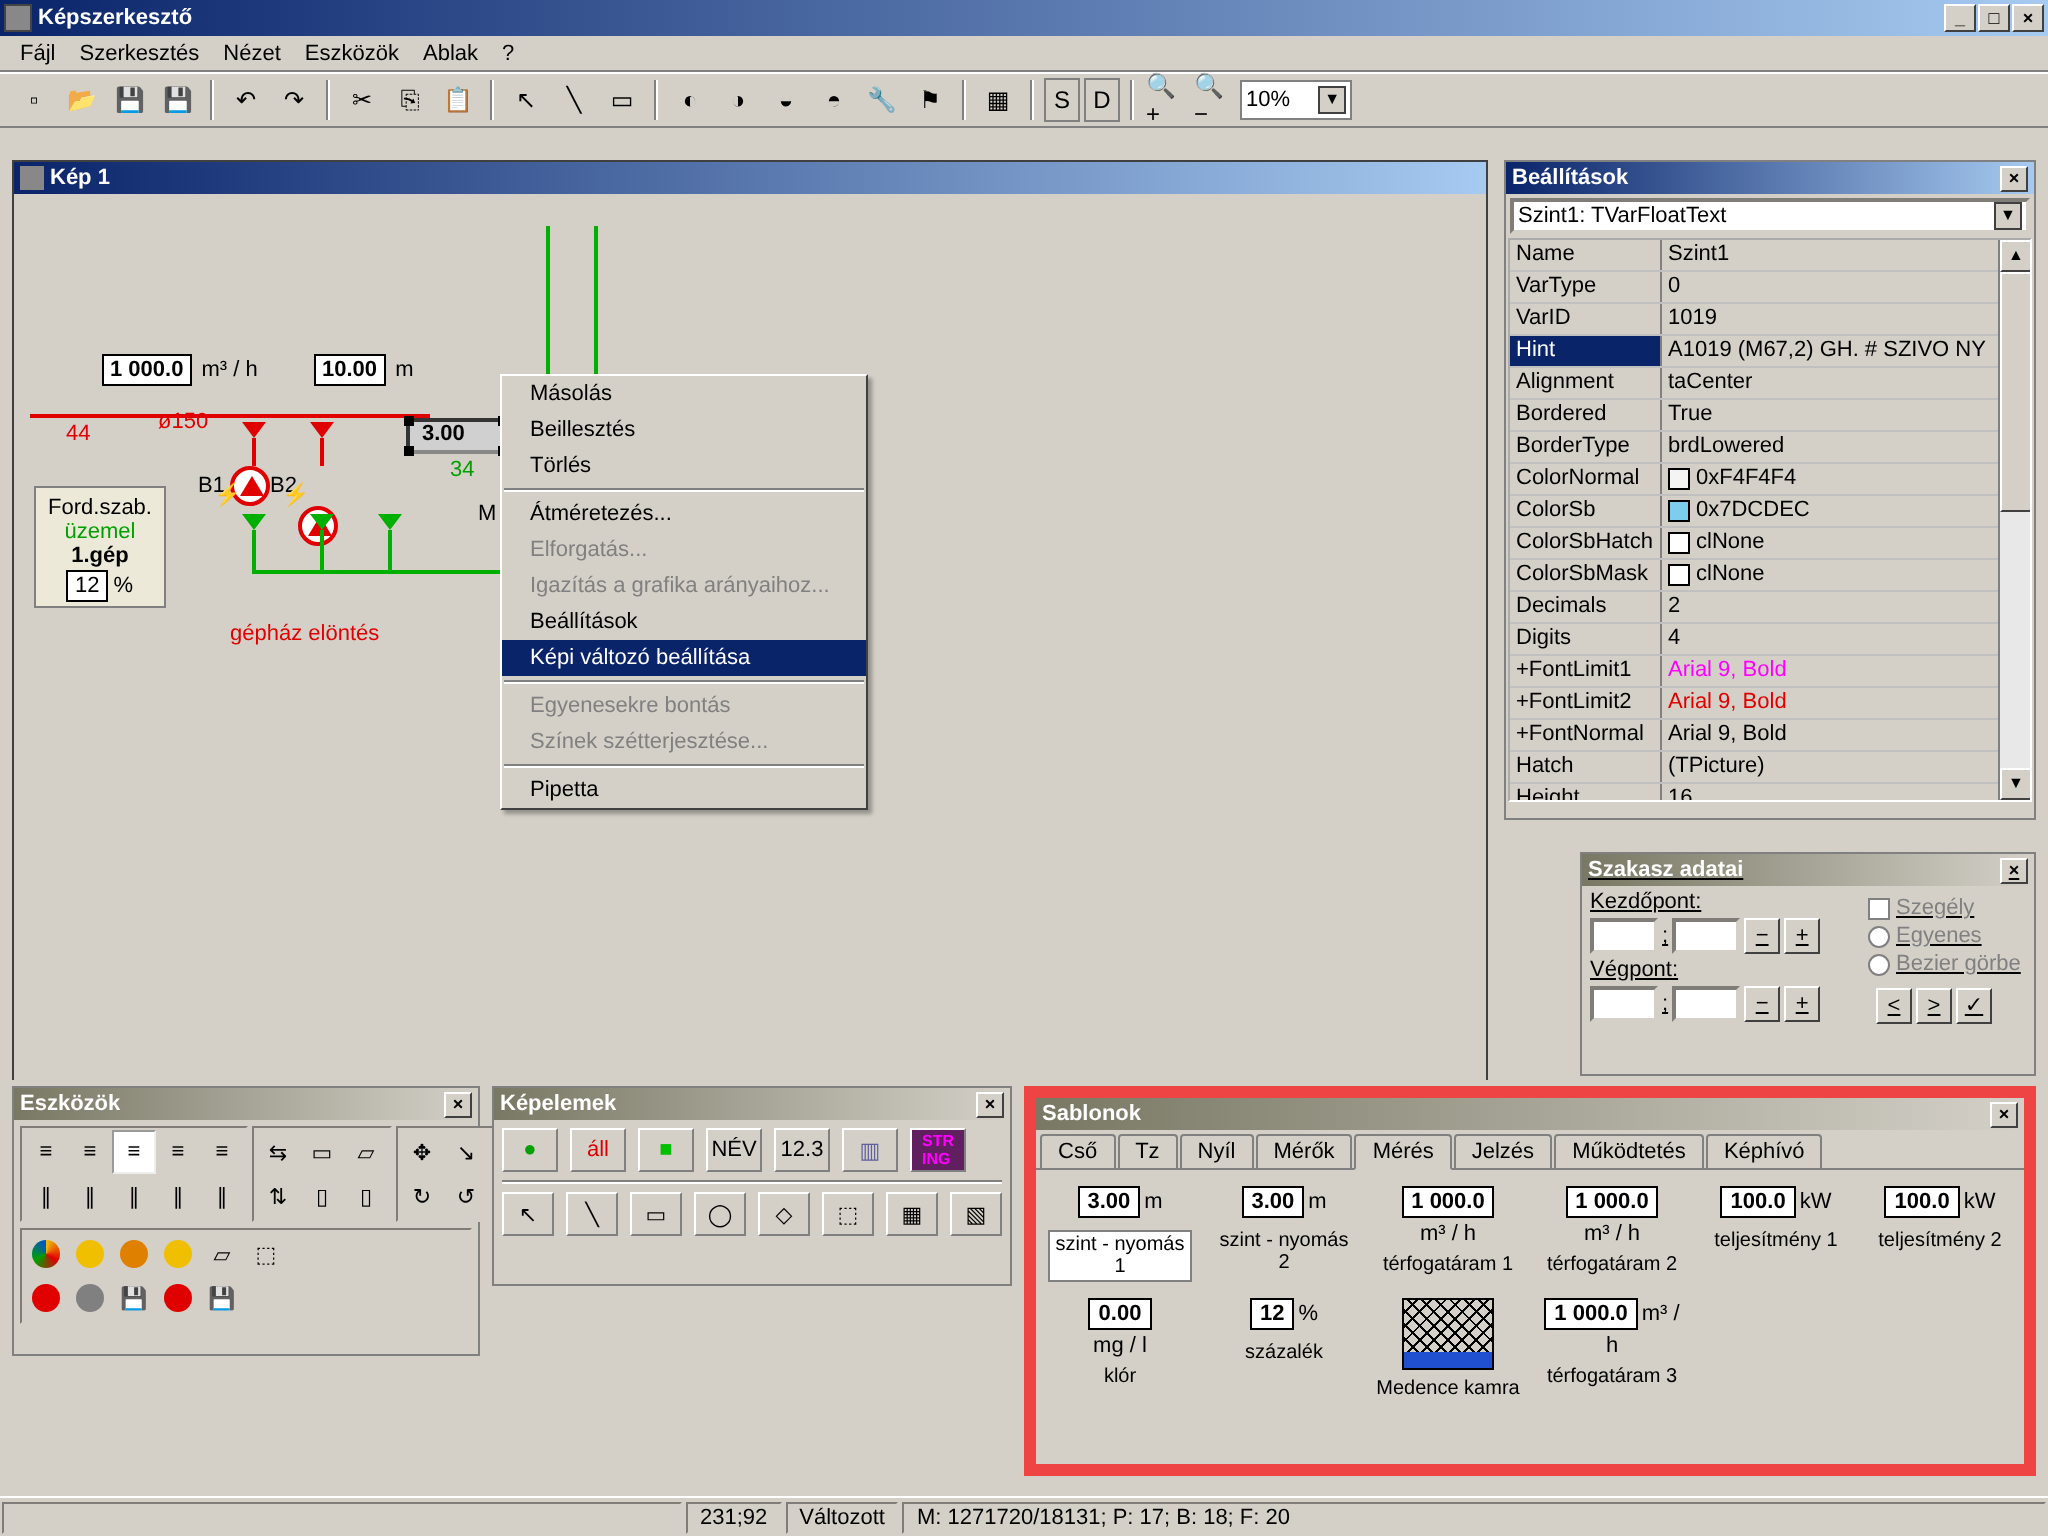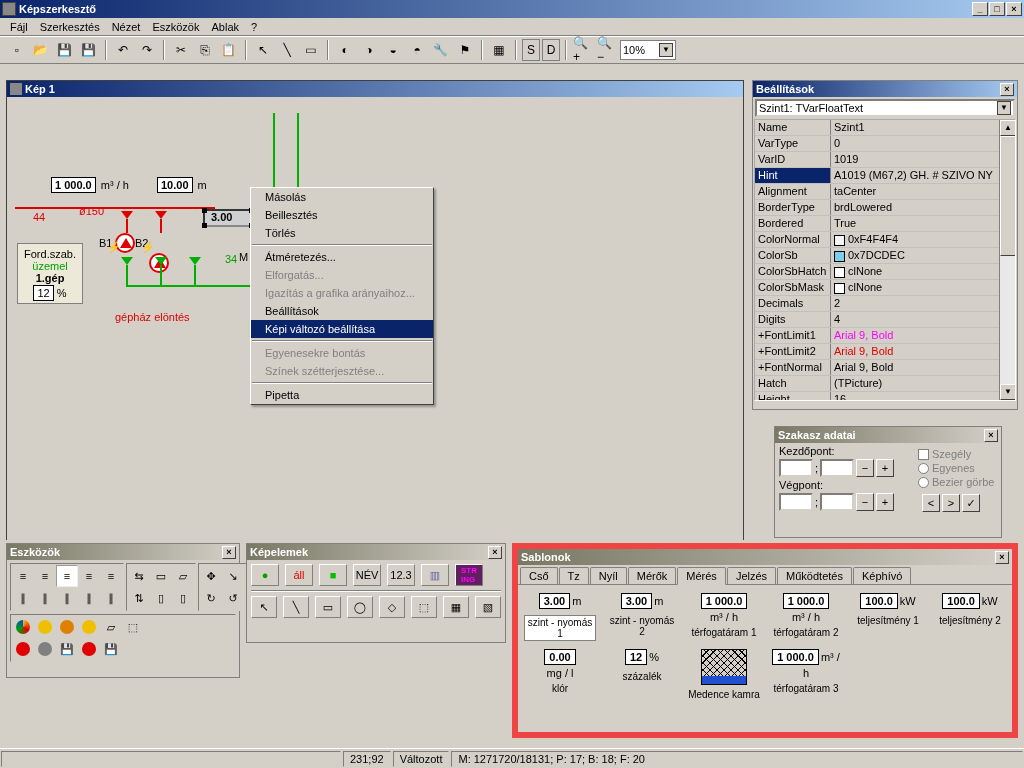"BorderType" div.prop-row { order: before "Bordered" -> after "Bordered" }
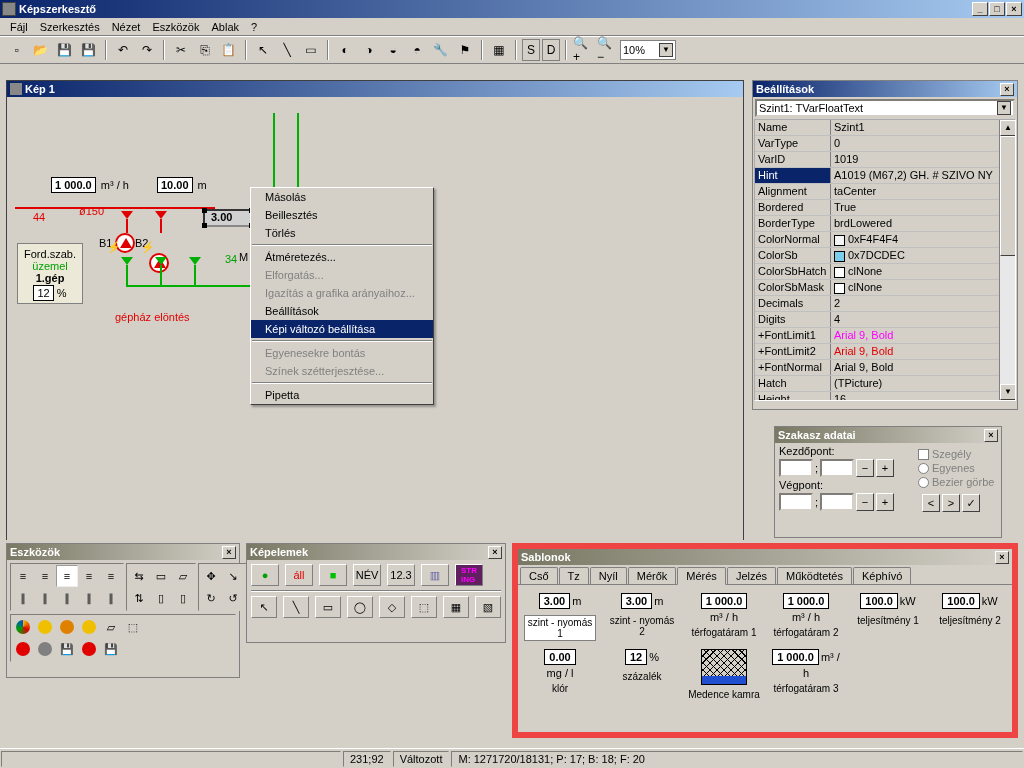"34" div.dg-el { top: 140px -> 116px }
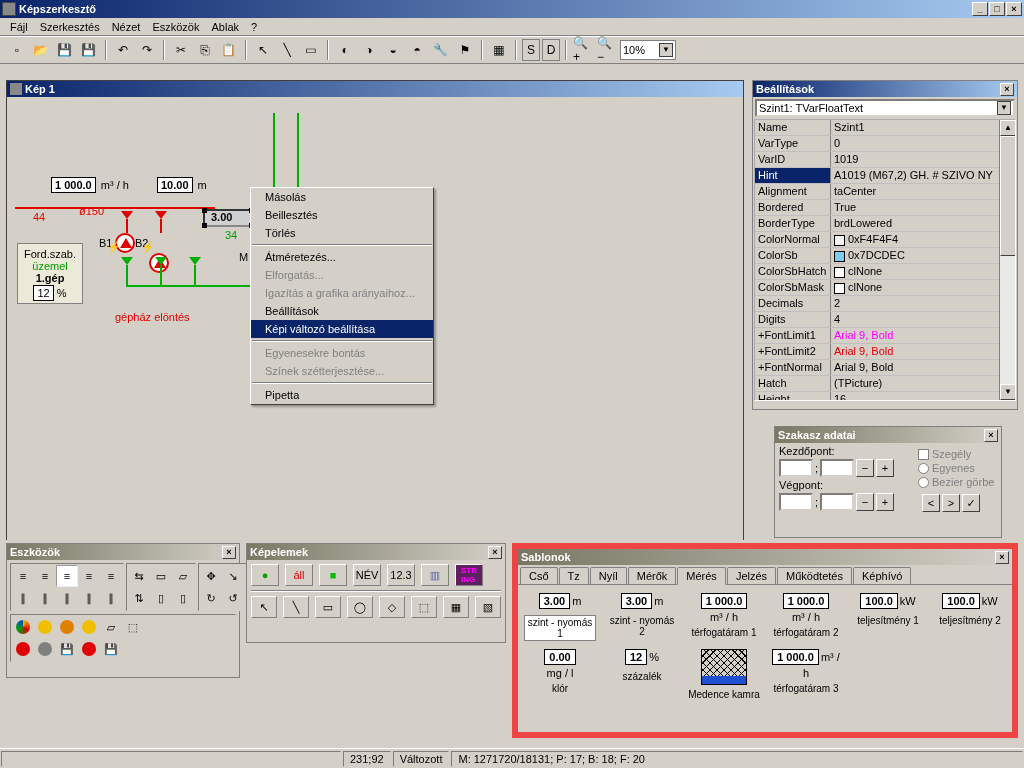"Szakasz adatai" .szakasz-panel { right: 22px -> 6px; text-decoration: none -> underline }
